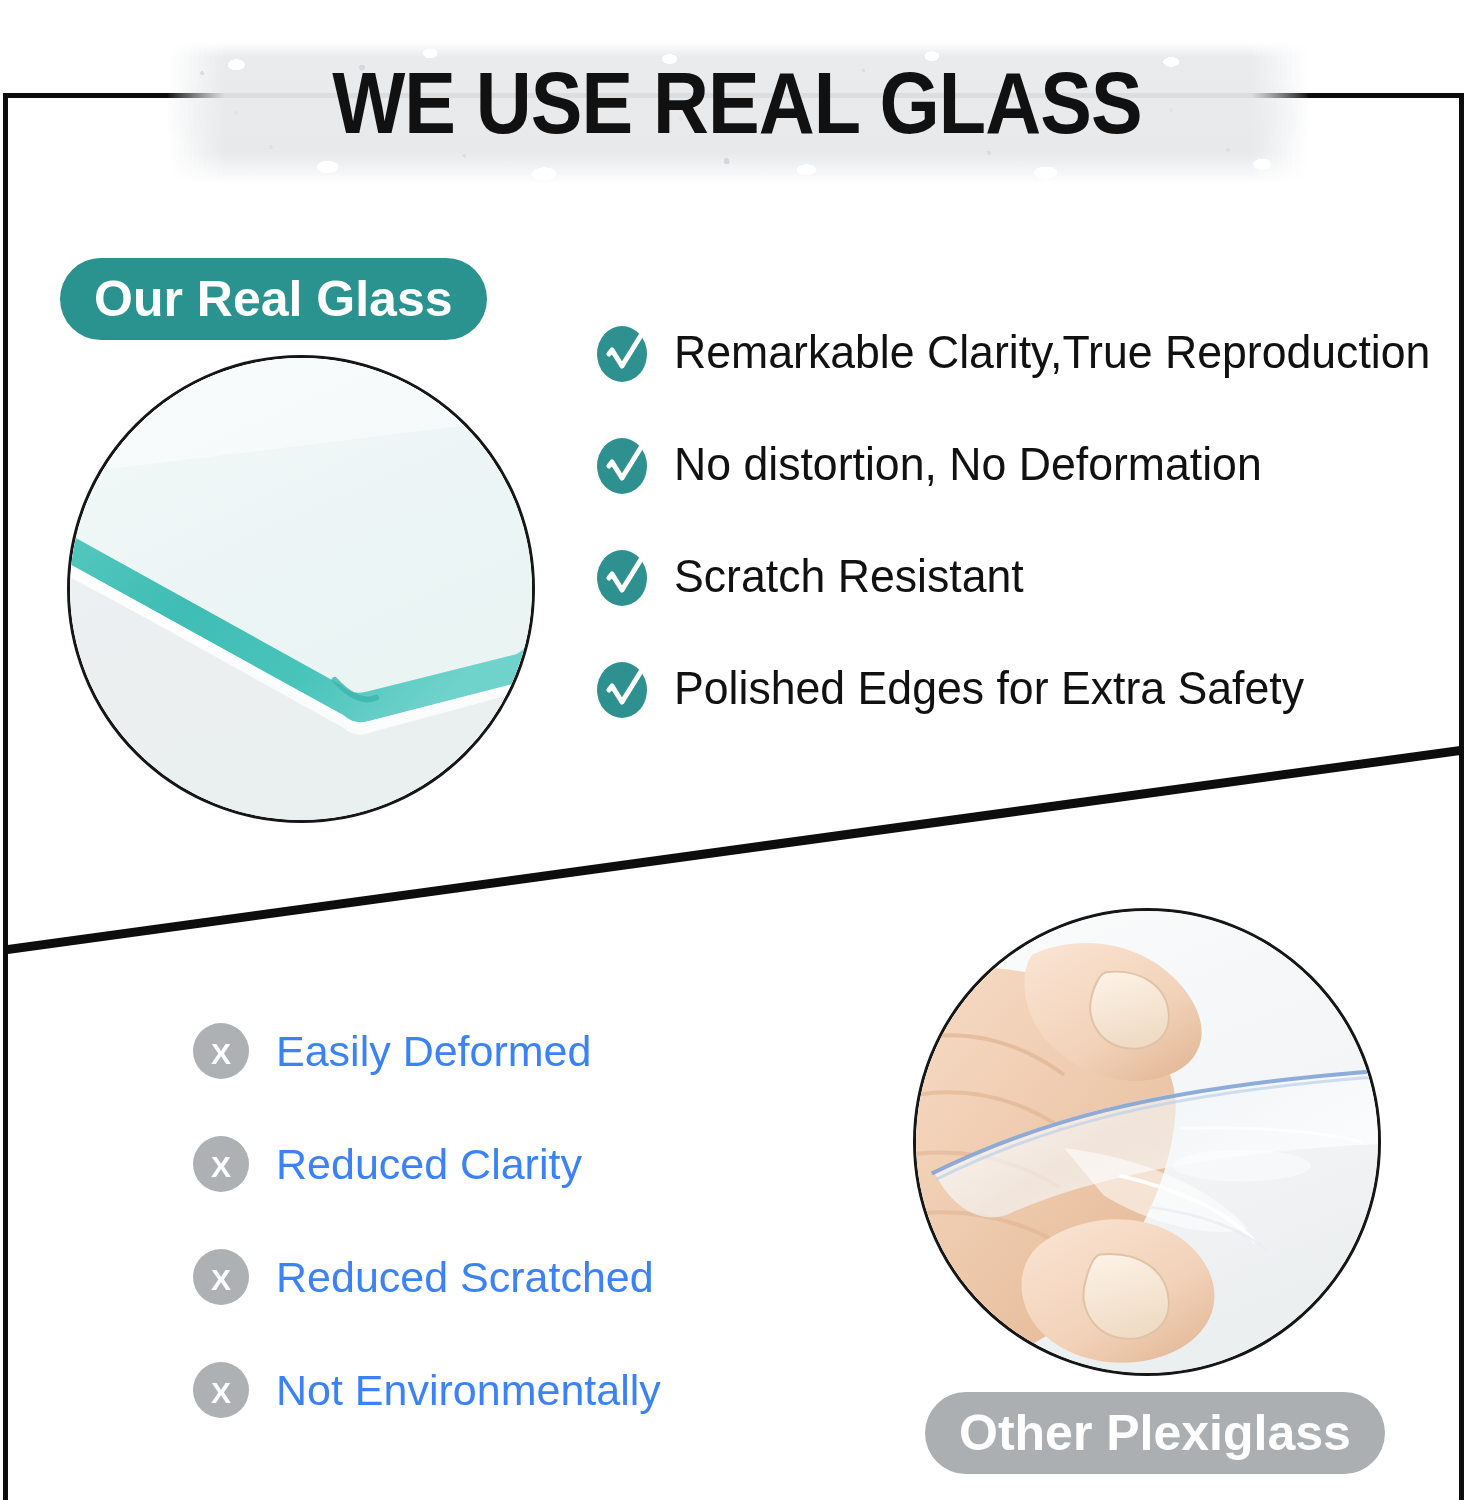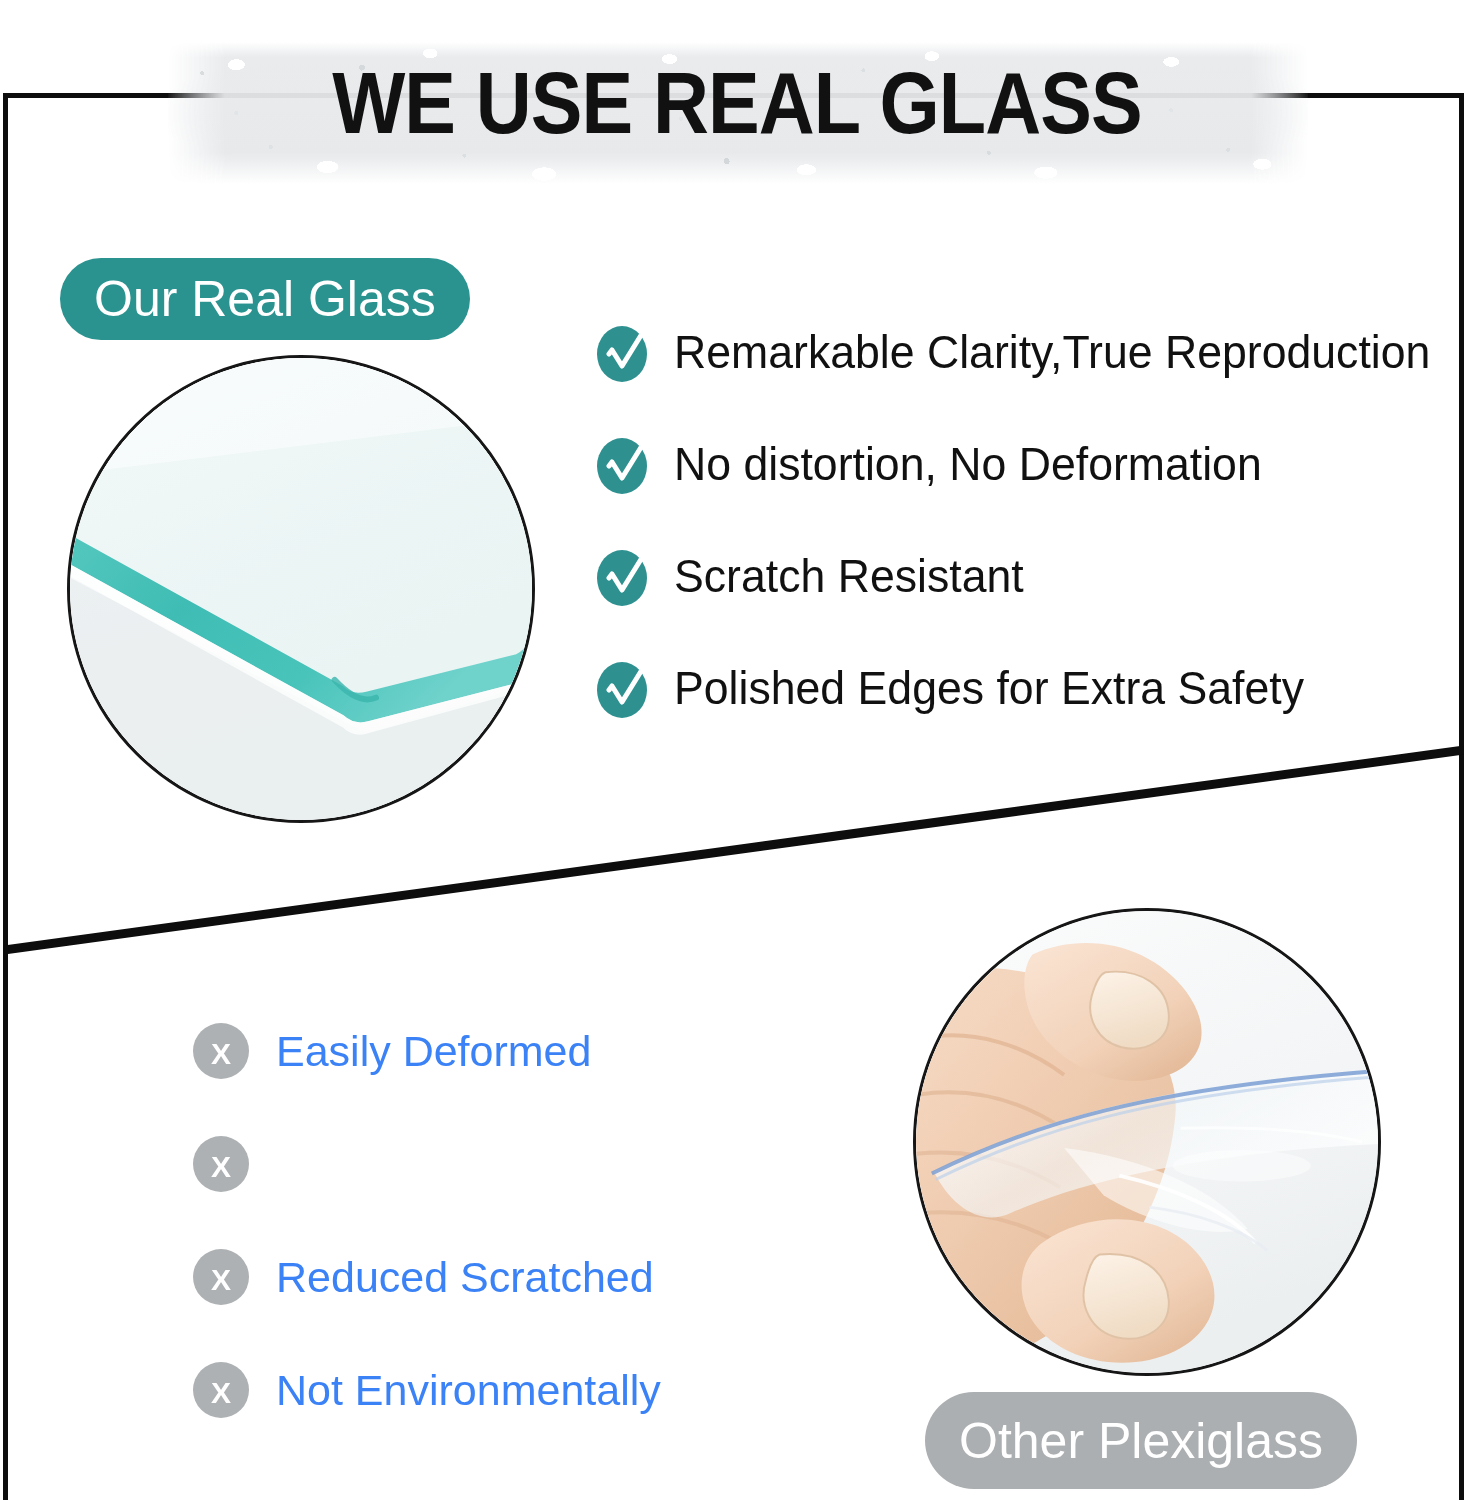"Our Real Glass" .pill { font-weight: 400 -> 700 }
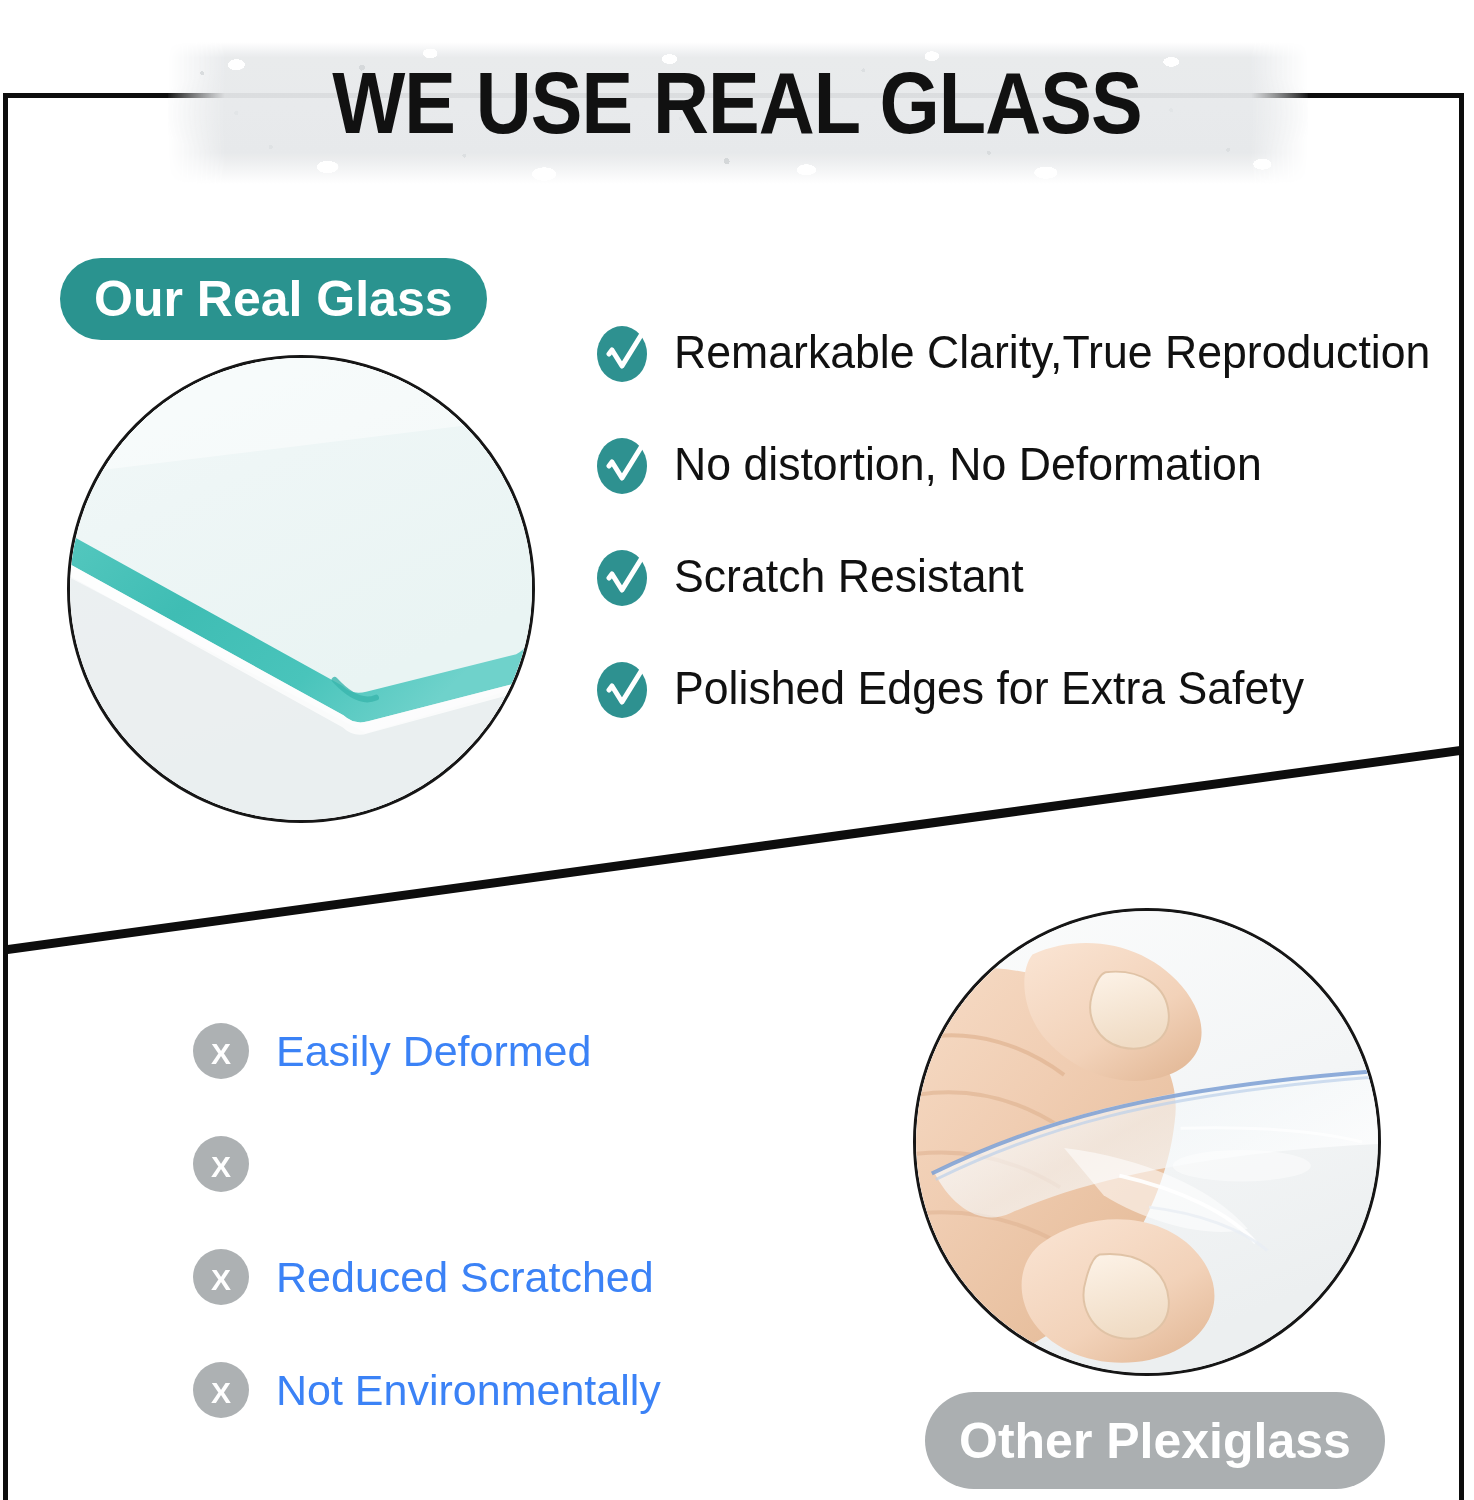"Reduced Clarity" span.feature-text-neg { html: none -> <span>Reduced Clarity</span> }
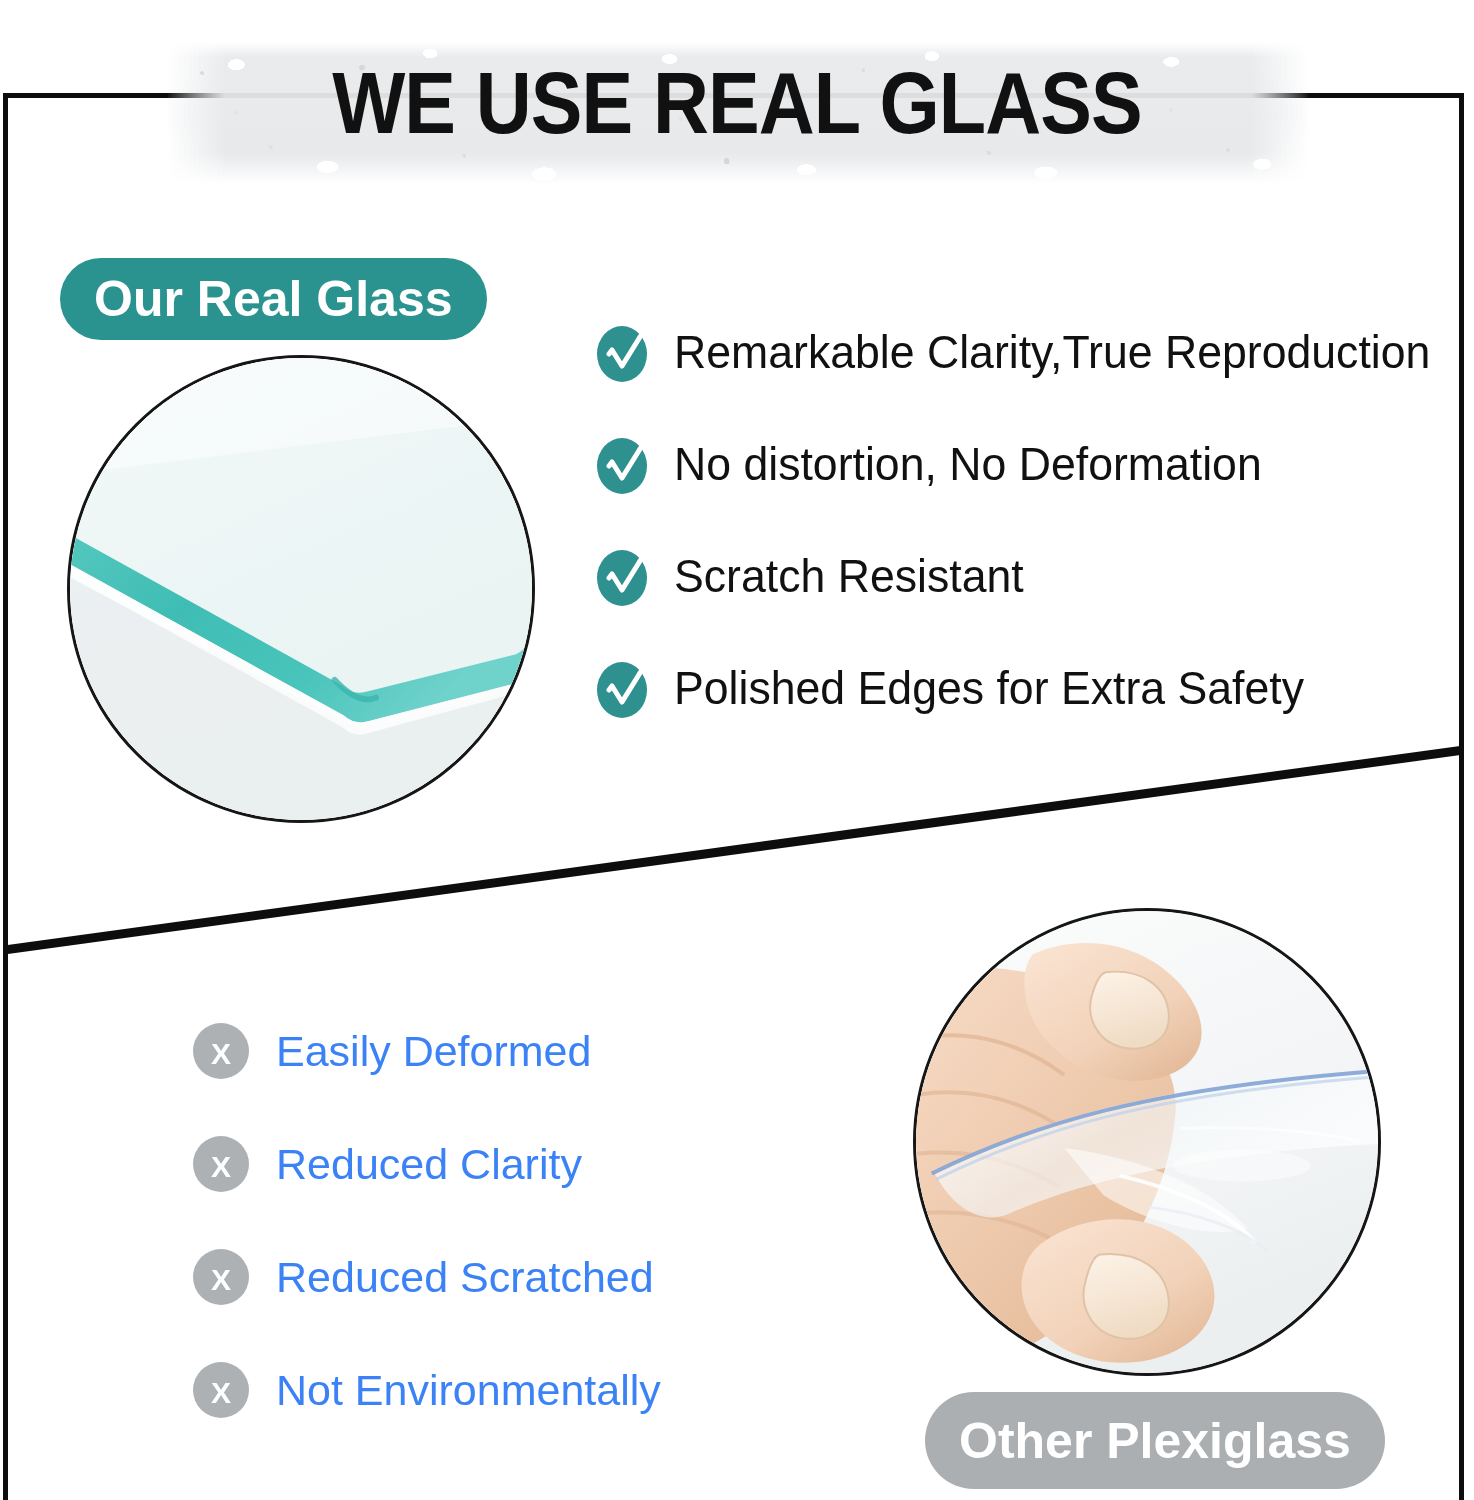"Other Plexiglass" .pill-plexi { height: 97px -> 82px }
